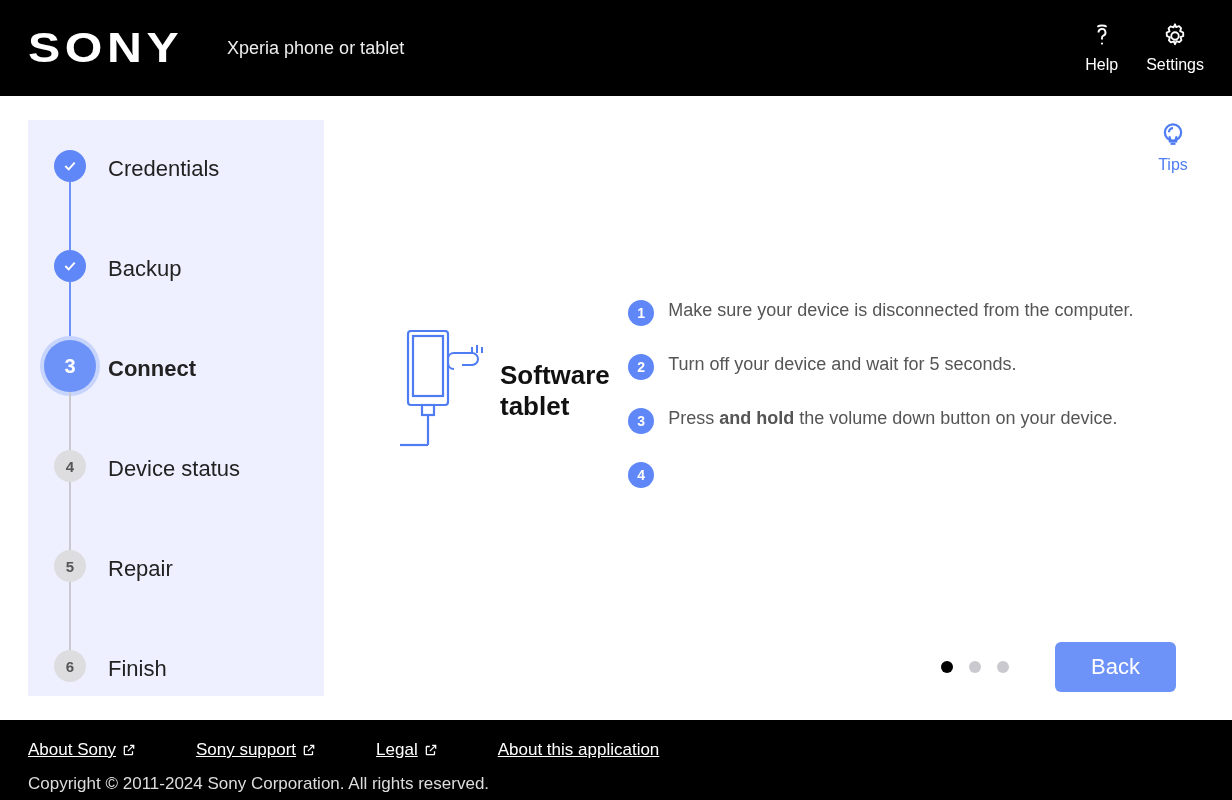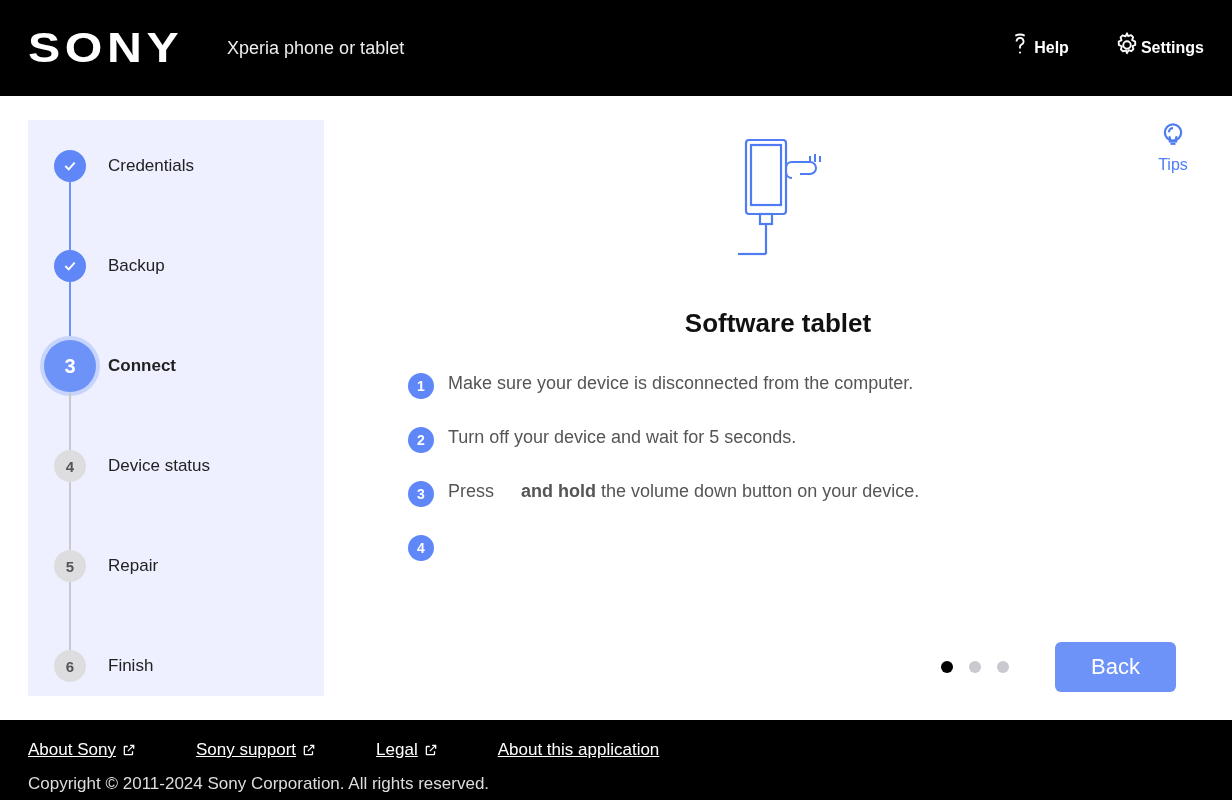"Help" .header-btn { flex-direction: row -> column; font-weight: 700 -> 400; margin-left: 44px -> 28px }
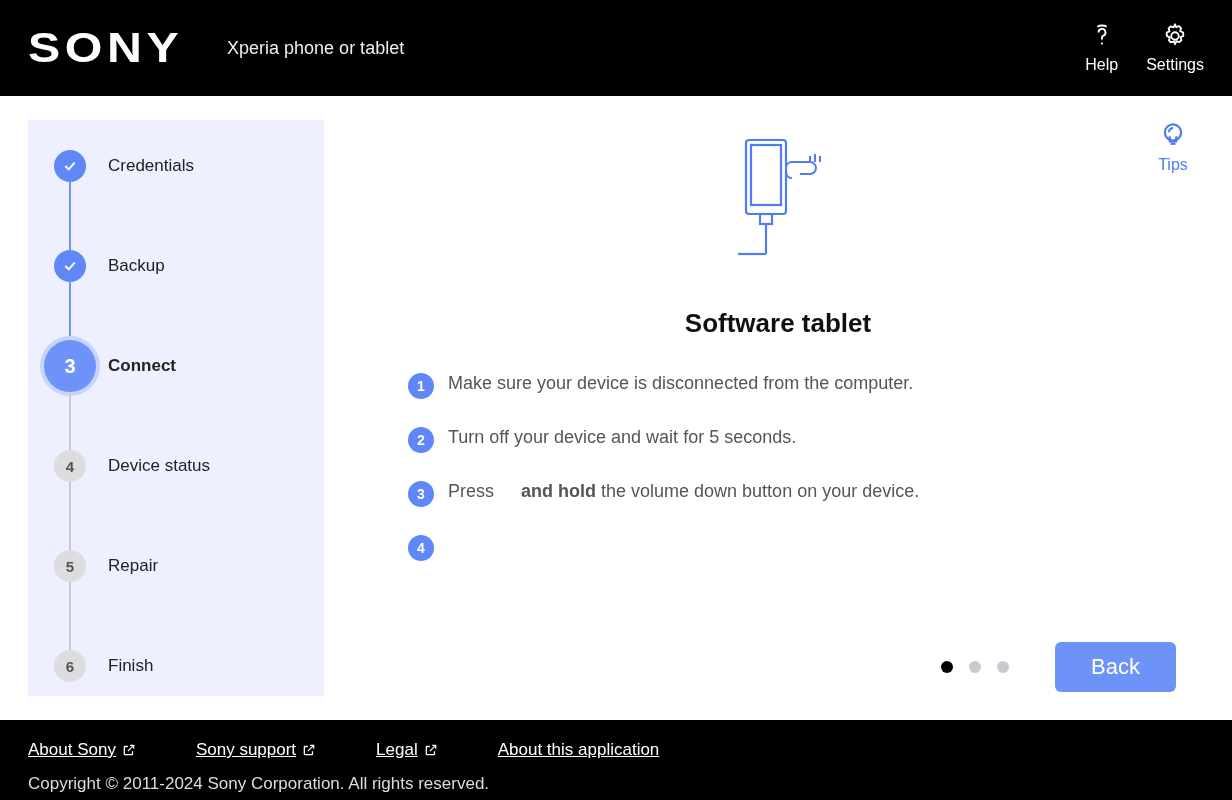"Credentials" .step-label { font-size: 17px -> 22px }
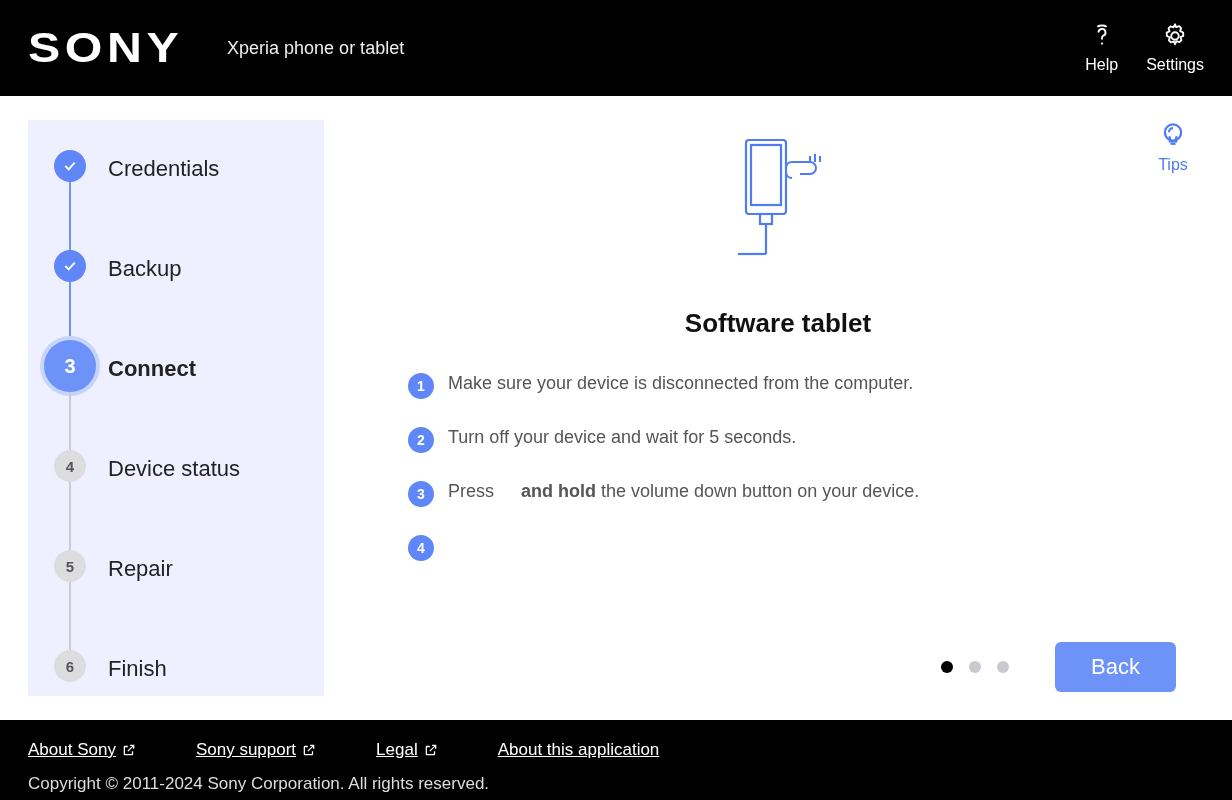"Tips" .main { flex-direction: column -> row }
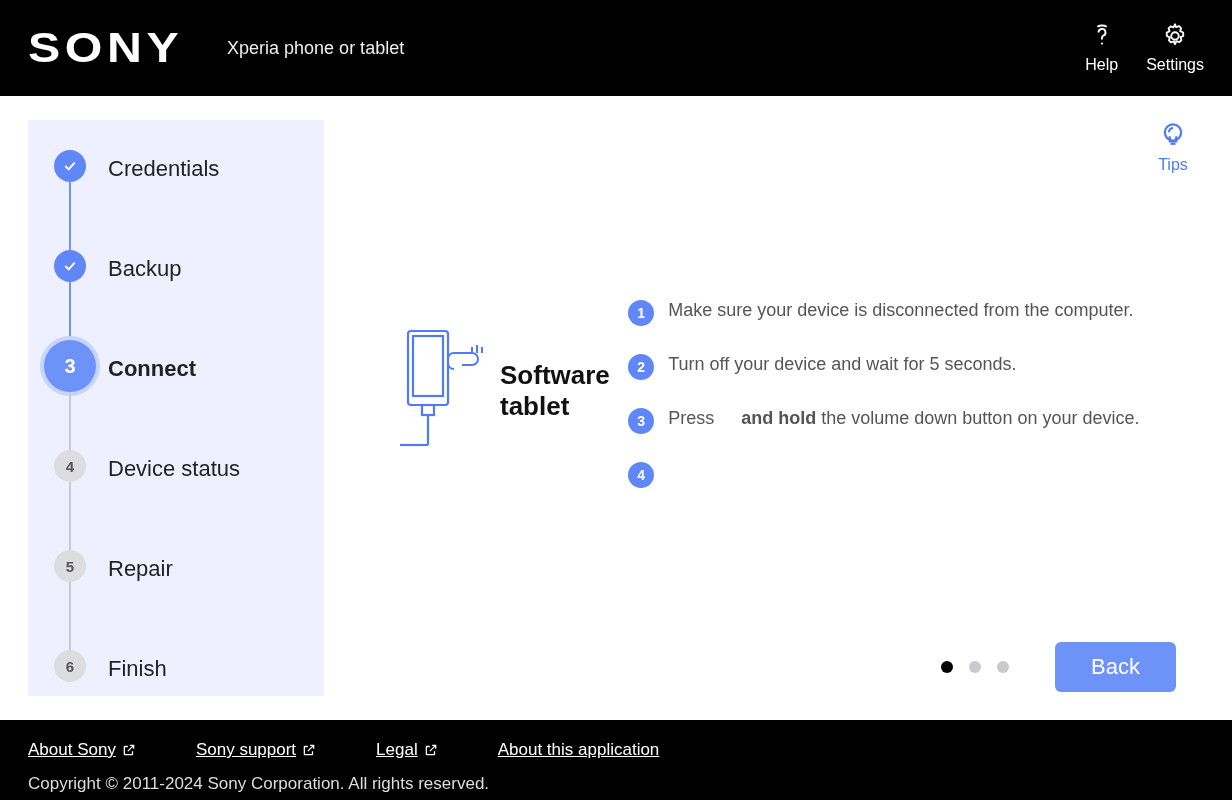"and hold" .instr b { margin-left: 22px -> none }
